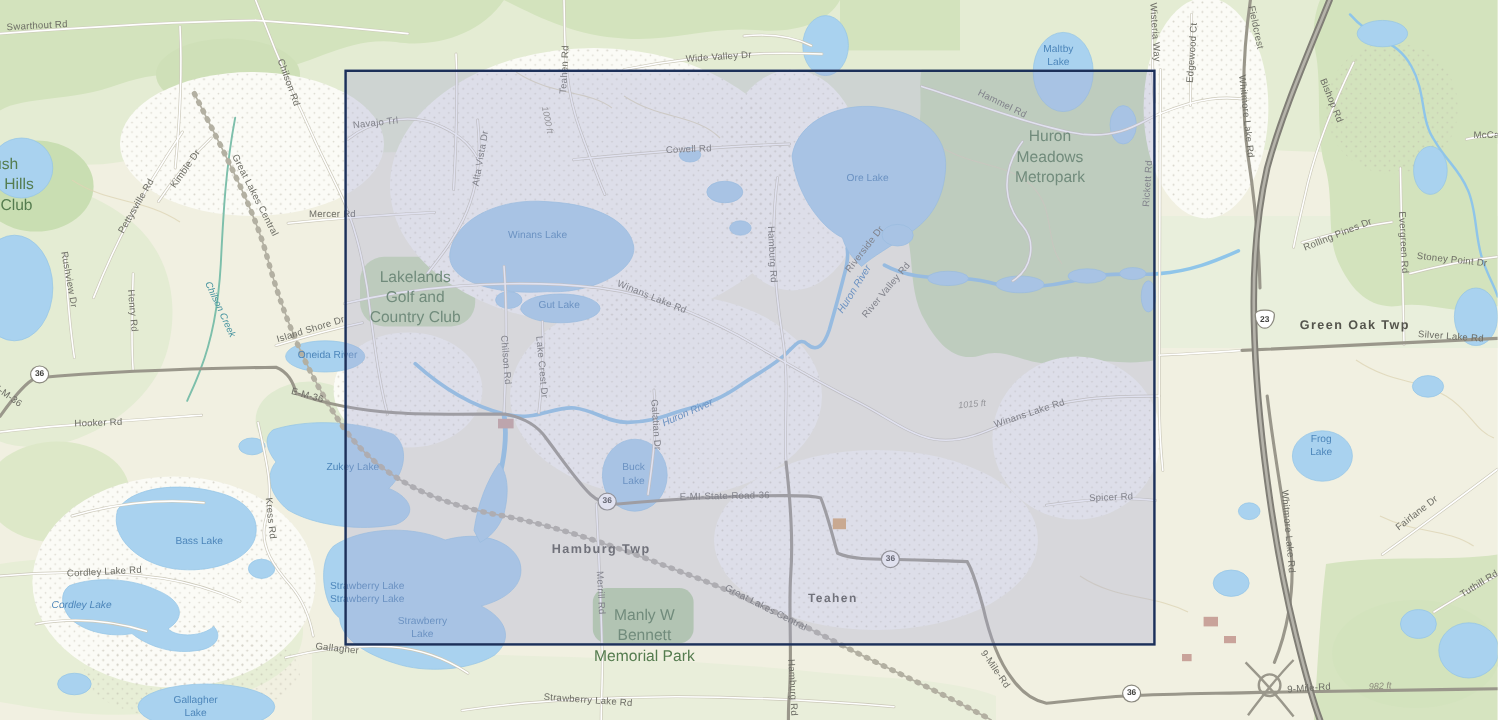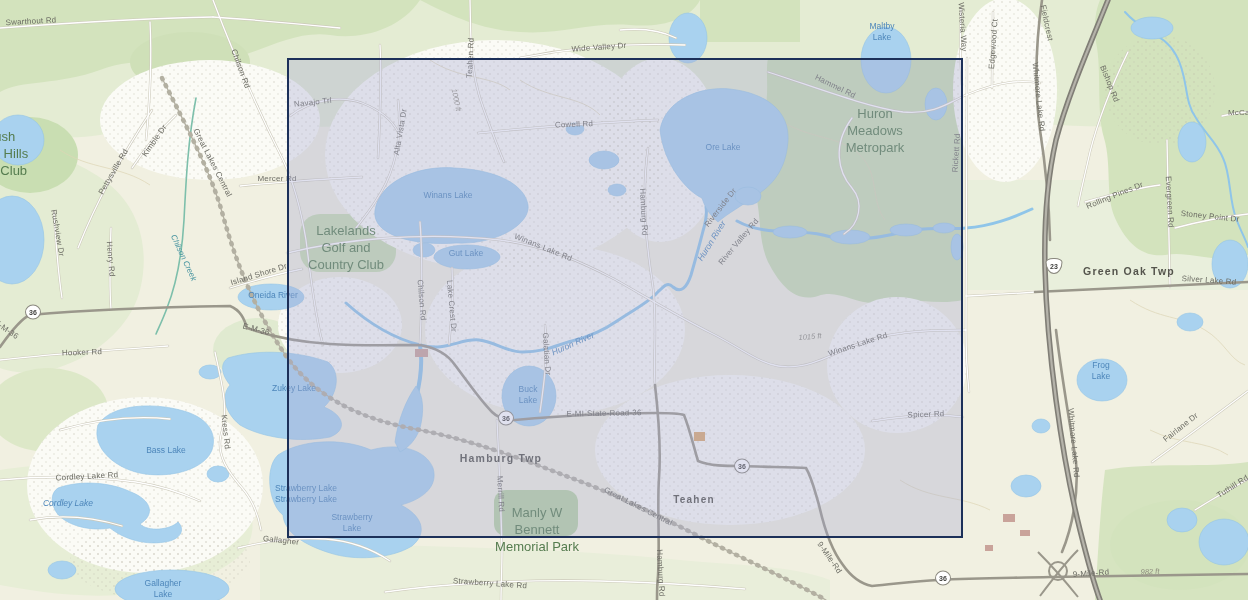"Maltby" span.lbl { top: 32px -> 46px }
